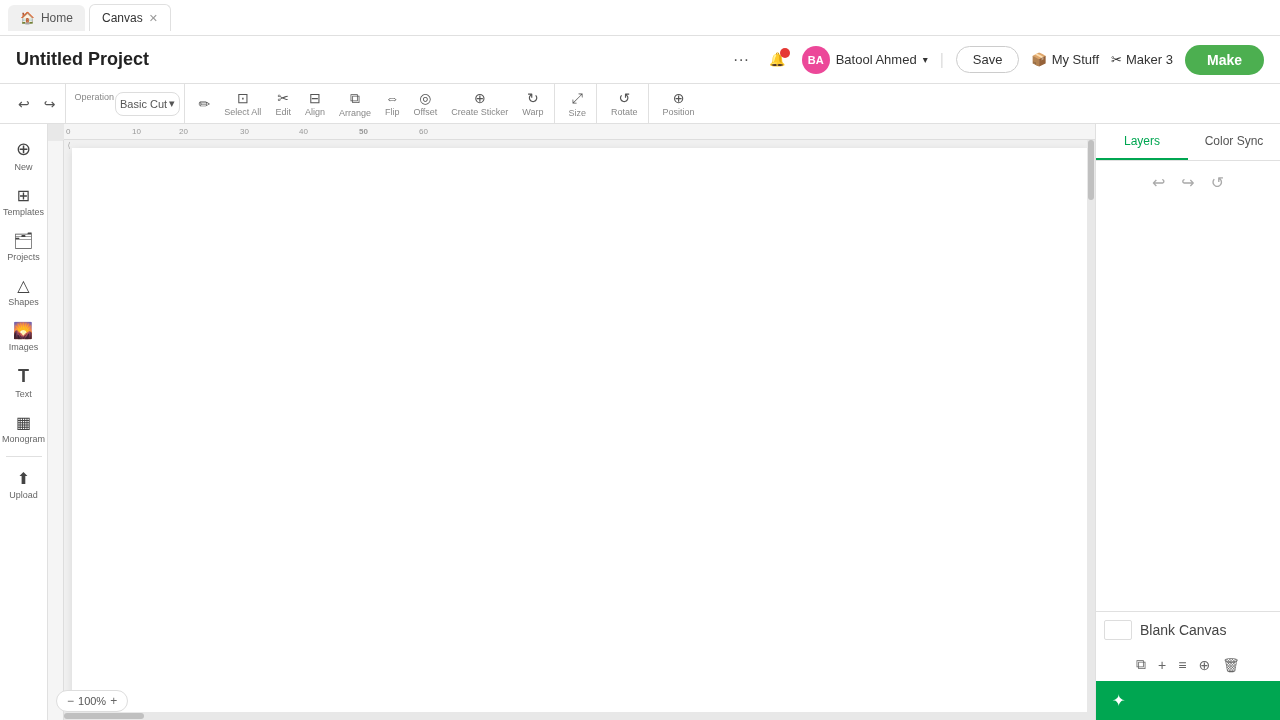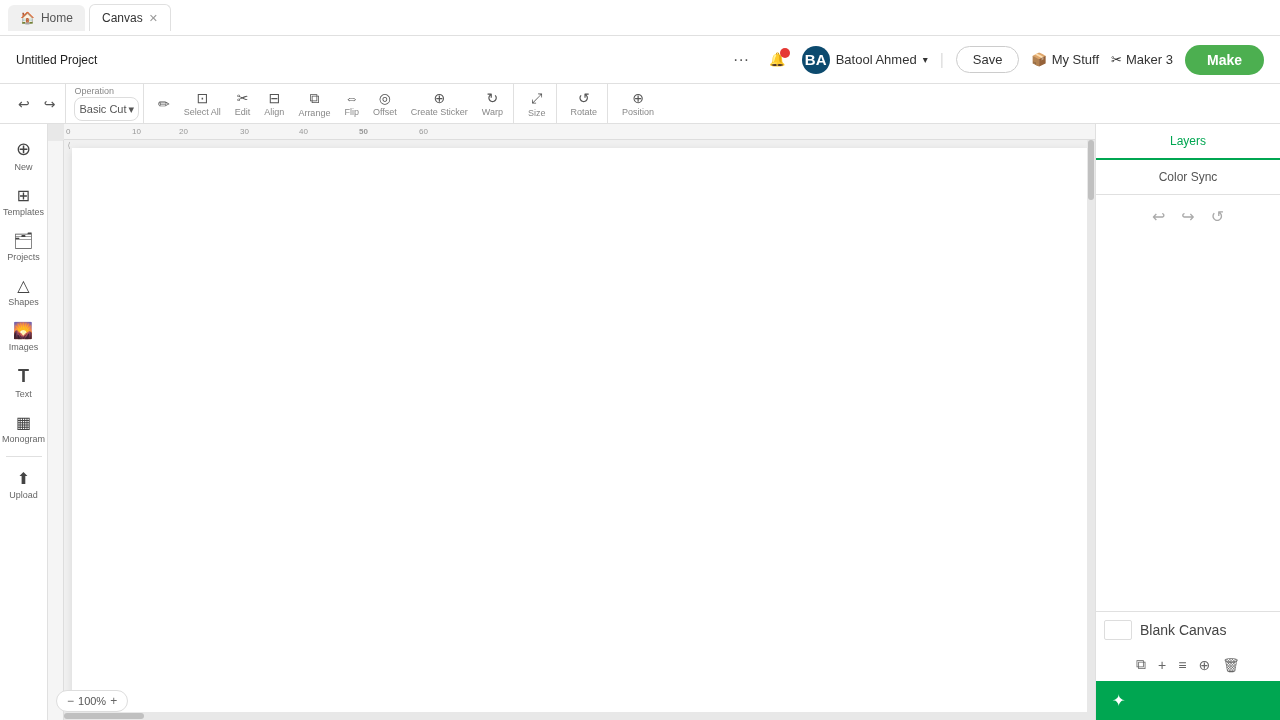"Untitled Project" .project-title { font-size: 12px -> 18px; font-weight: 400 -> 700 }
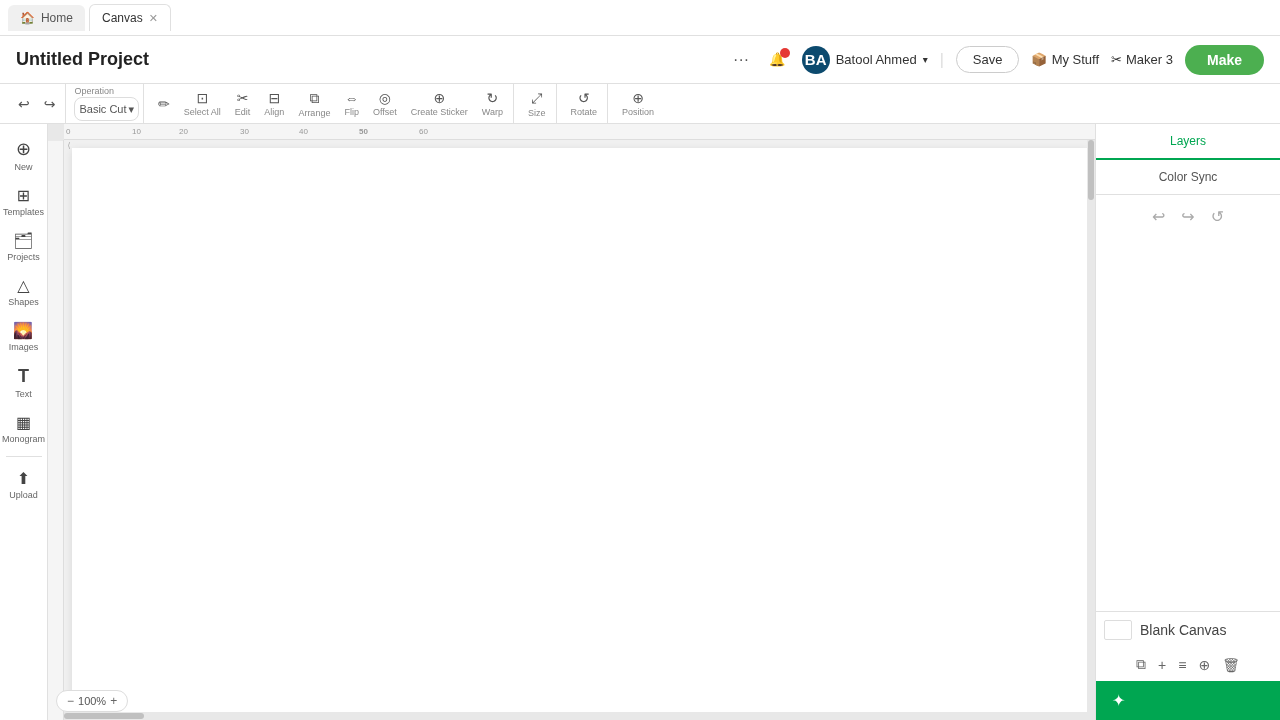"BA" .avatar { background: #0c4a6e -> #ec4899; font-size: 15px -> 11px }
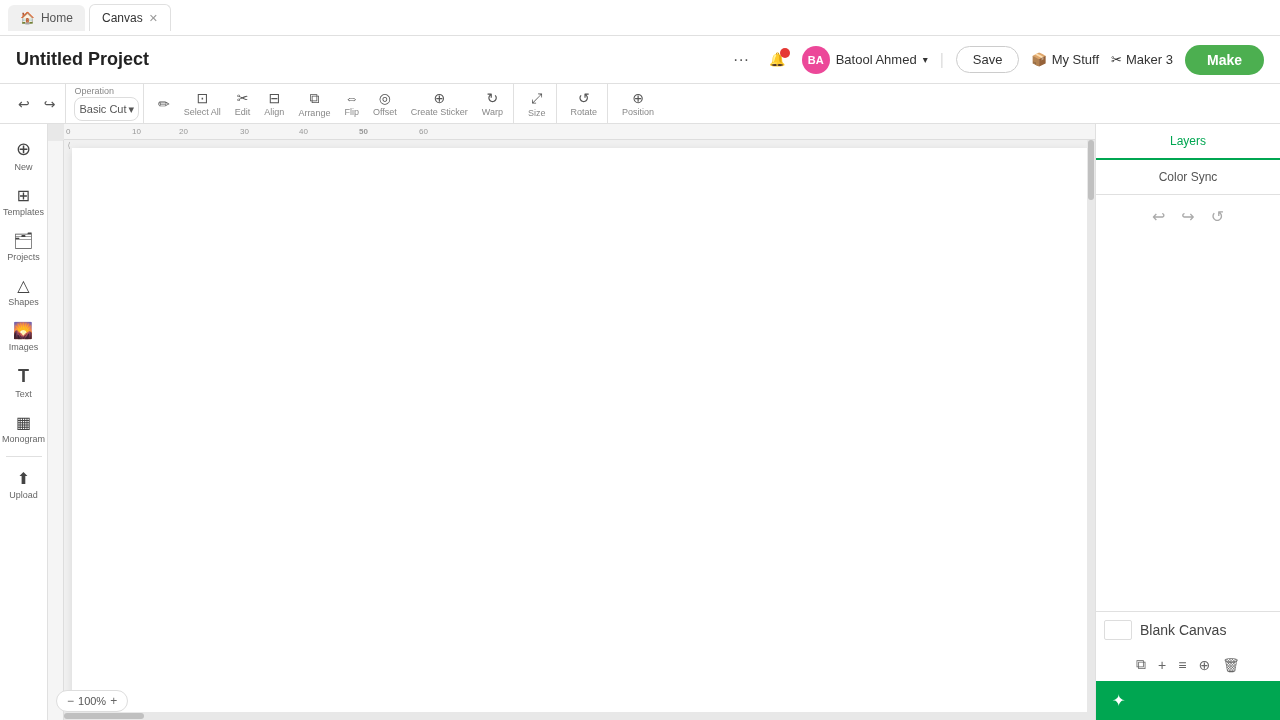"Operation" div { flex-direction: column -> row }
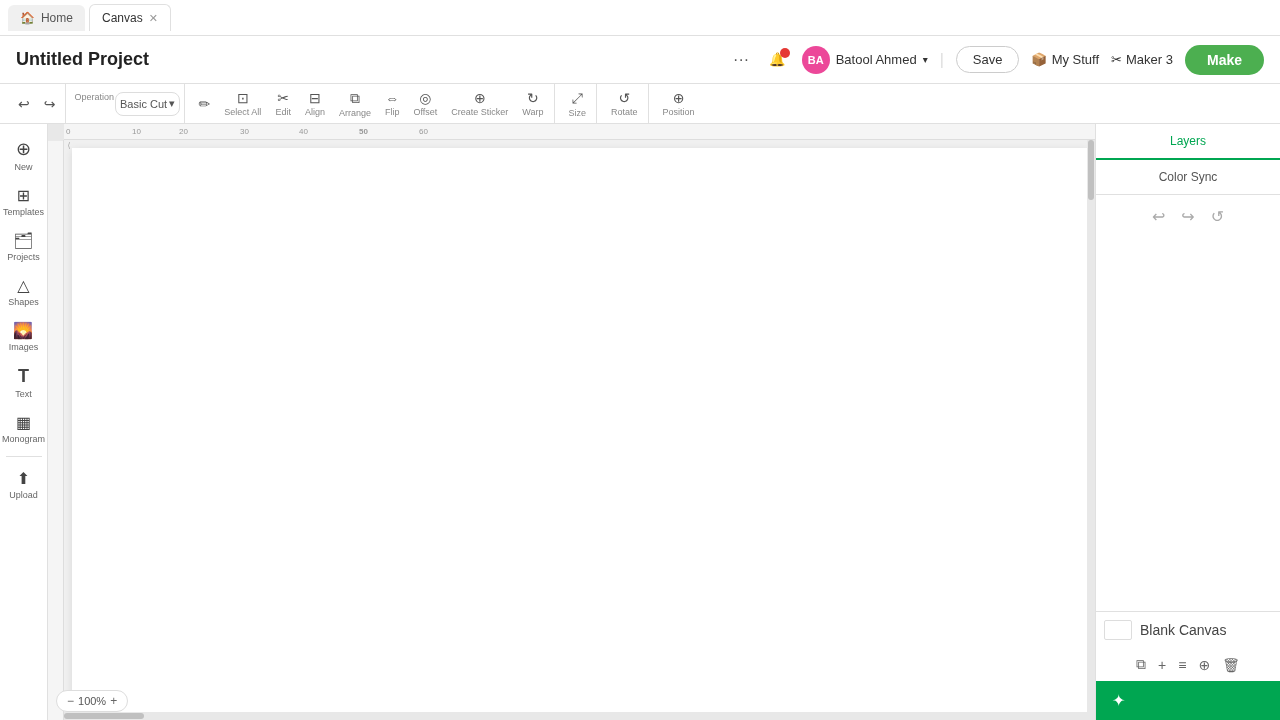"Layers" .panel-tabs { flex-direction: column -> none }
